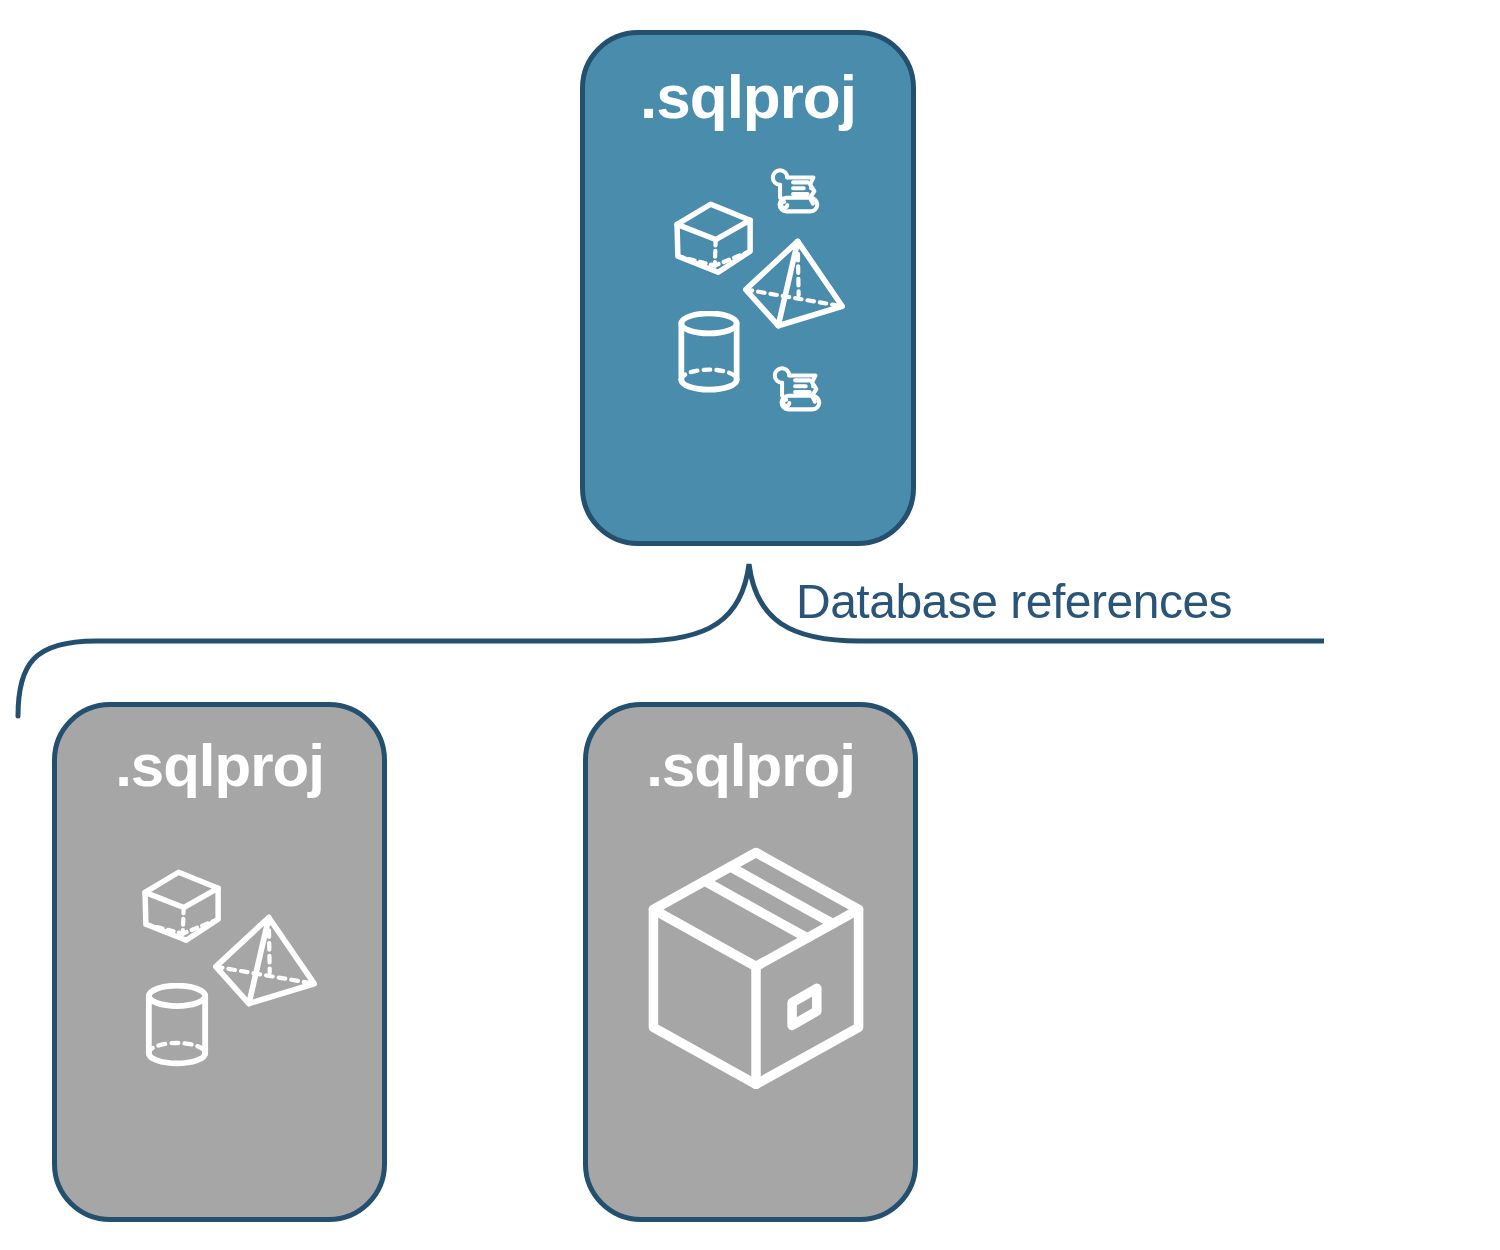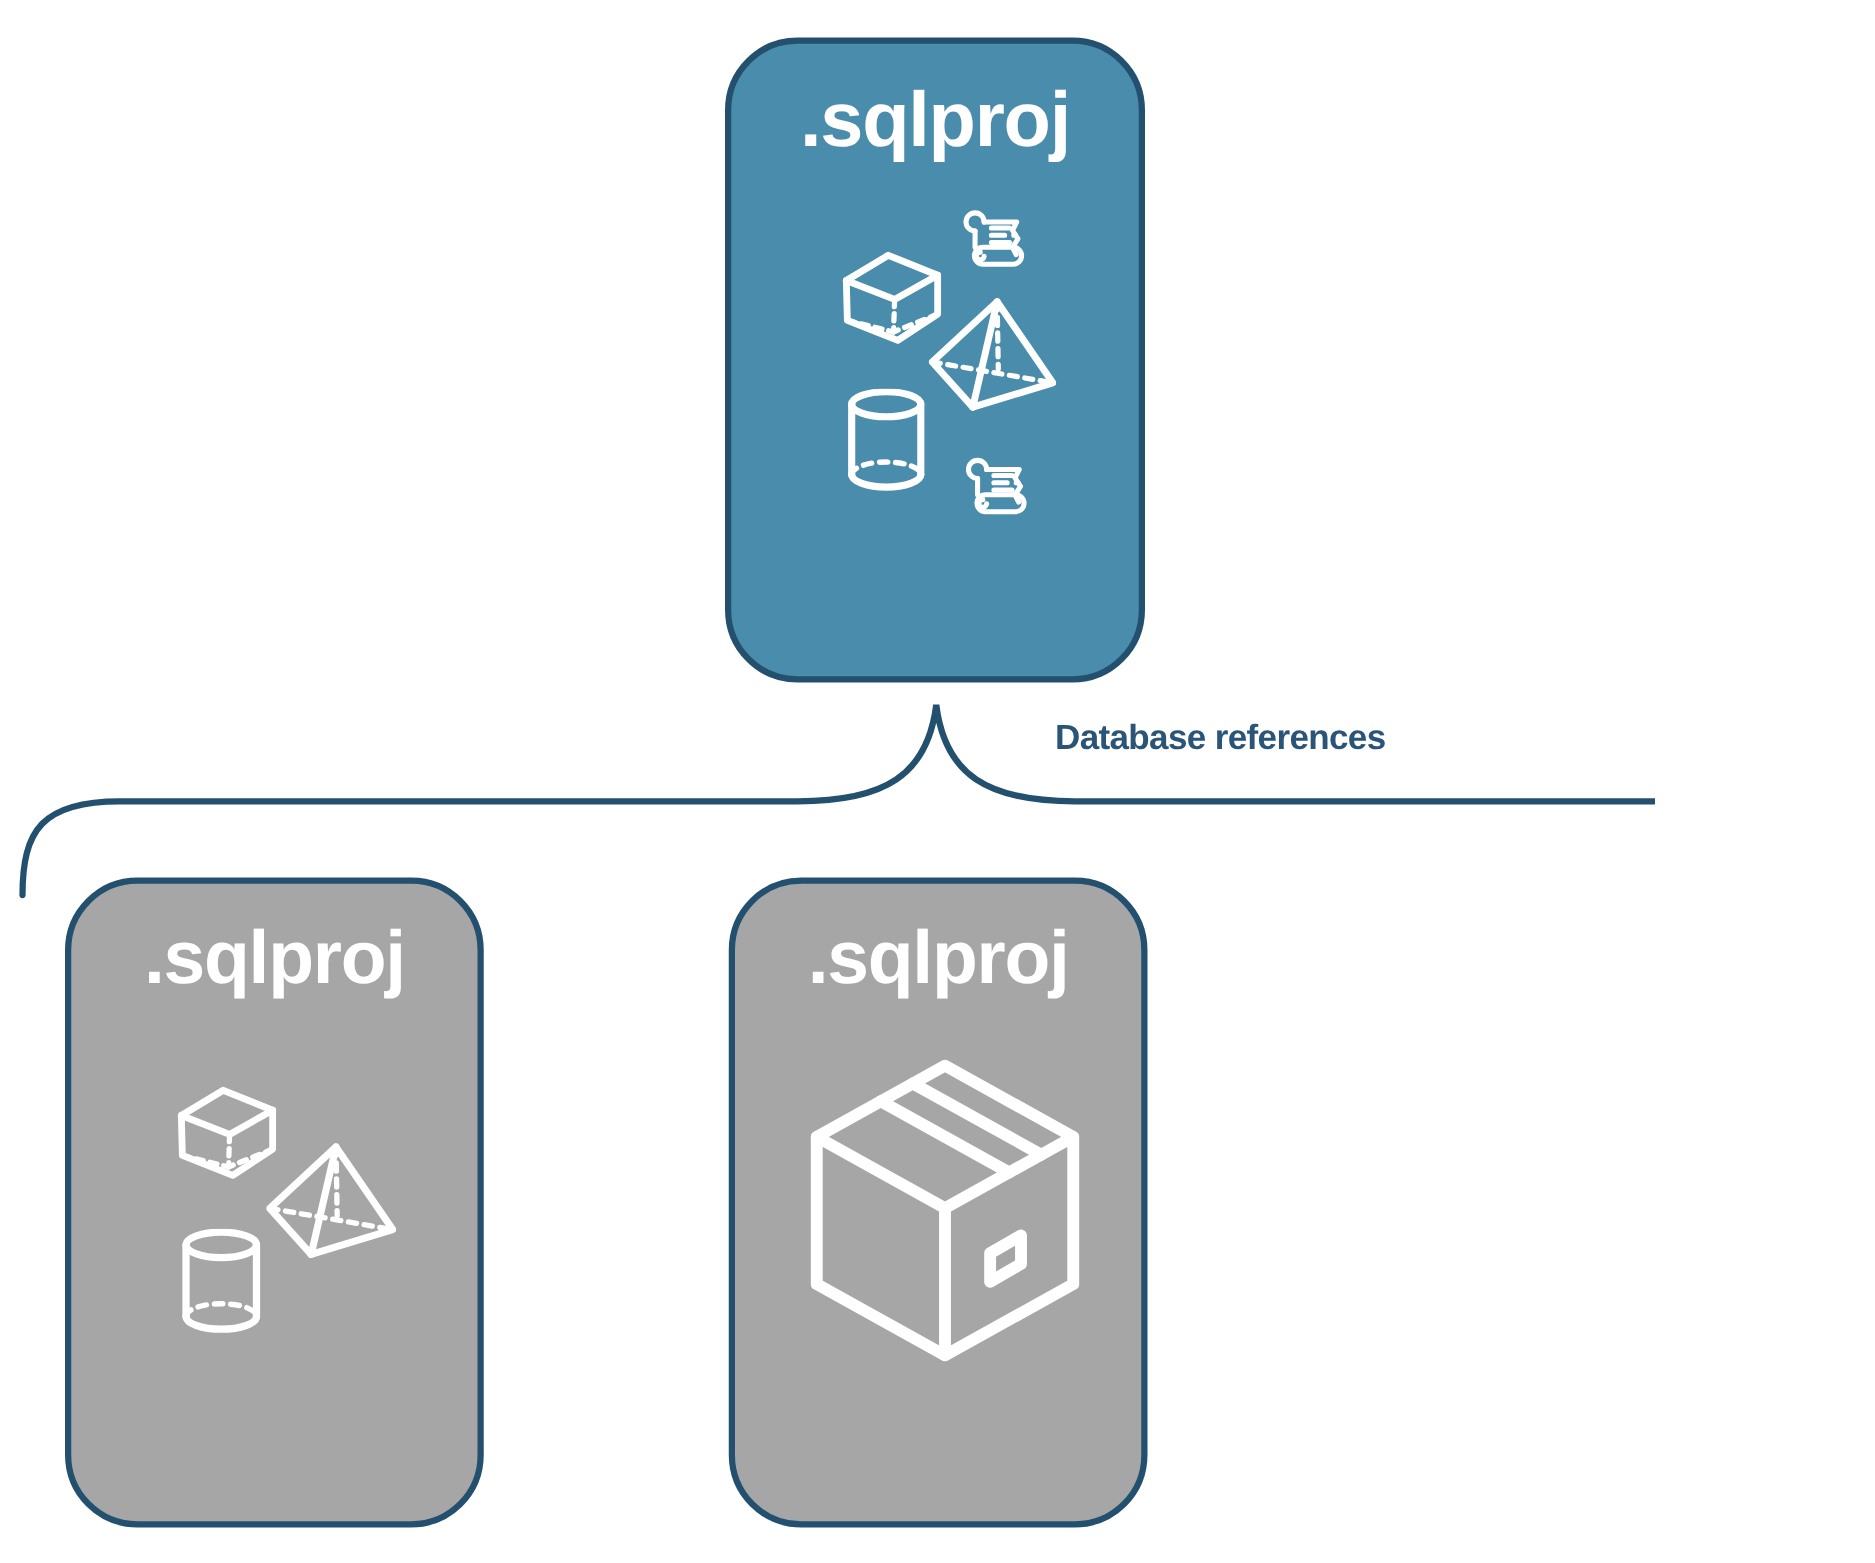"Database references" .connector-label { font-size: 28px -> 48px; font-weight: bold -> normal; left: 844px -> 796px }
